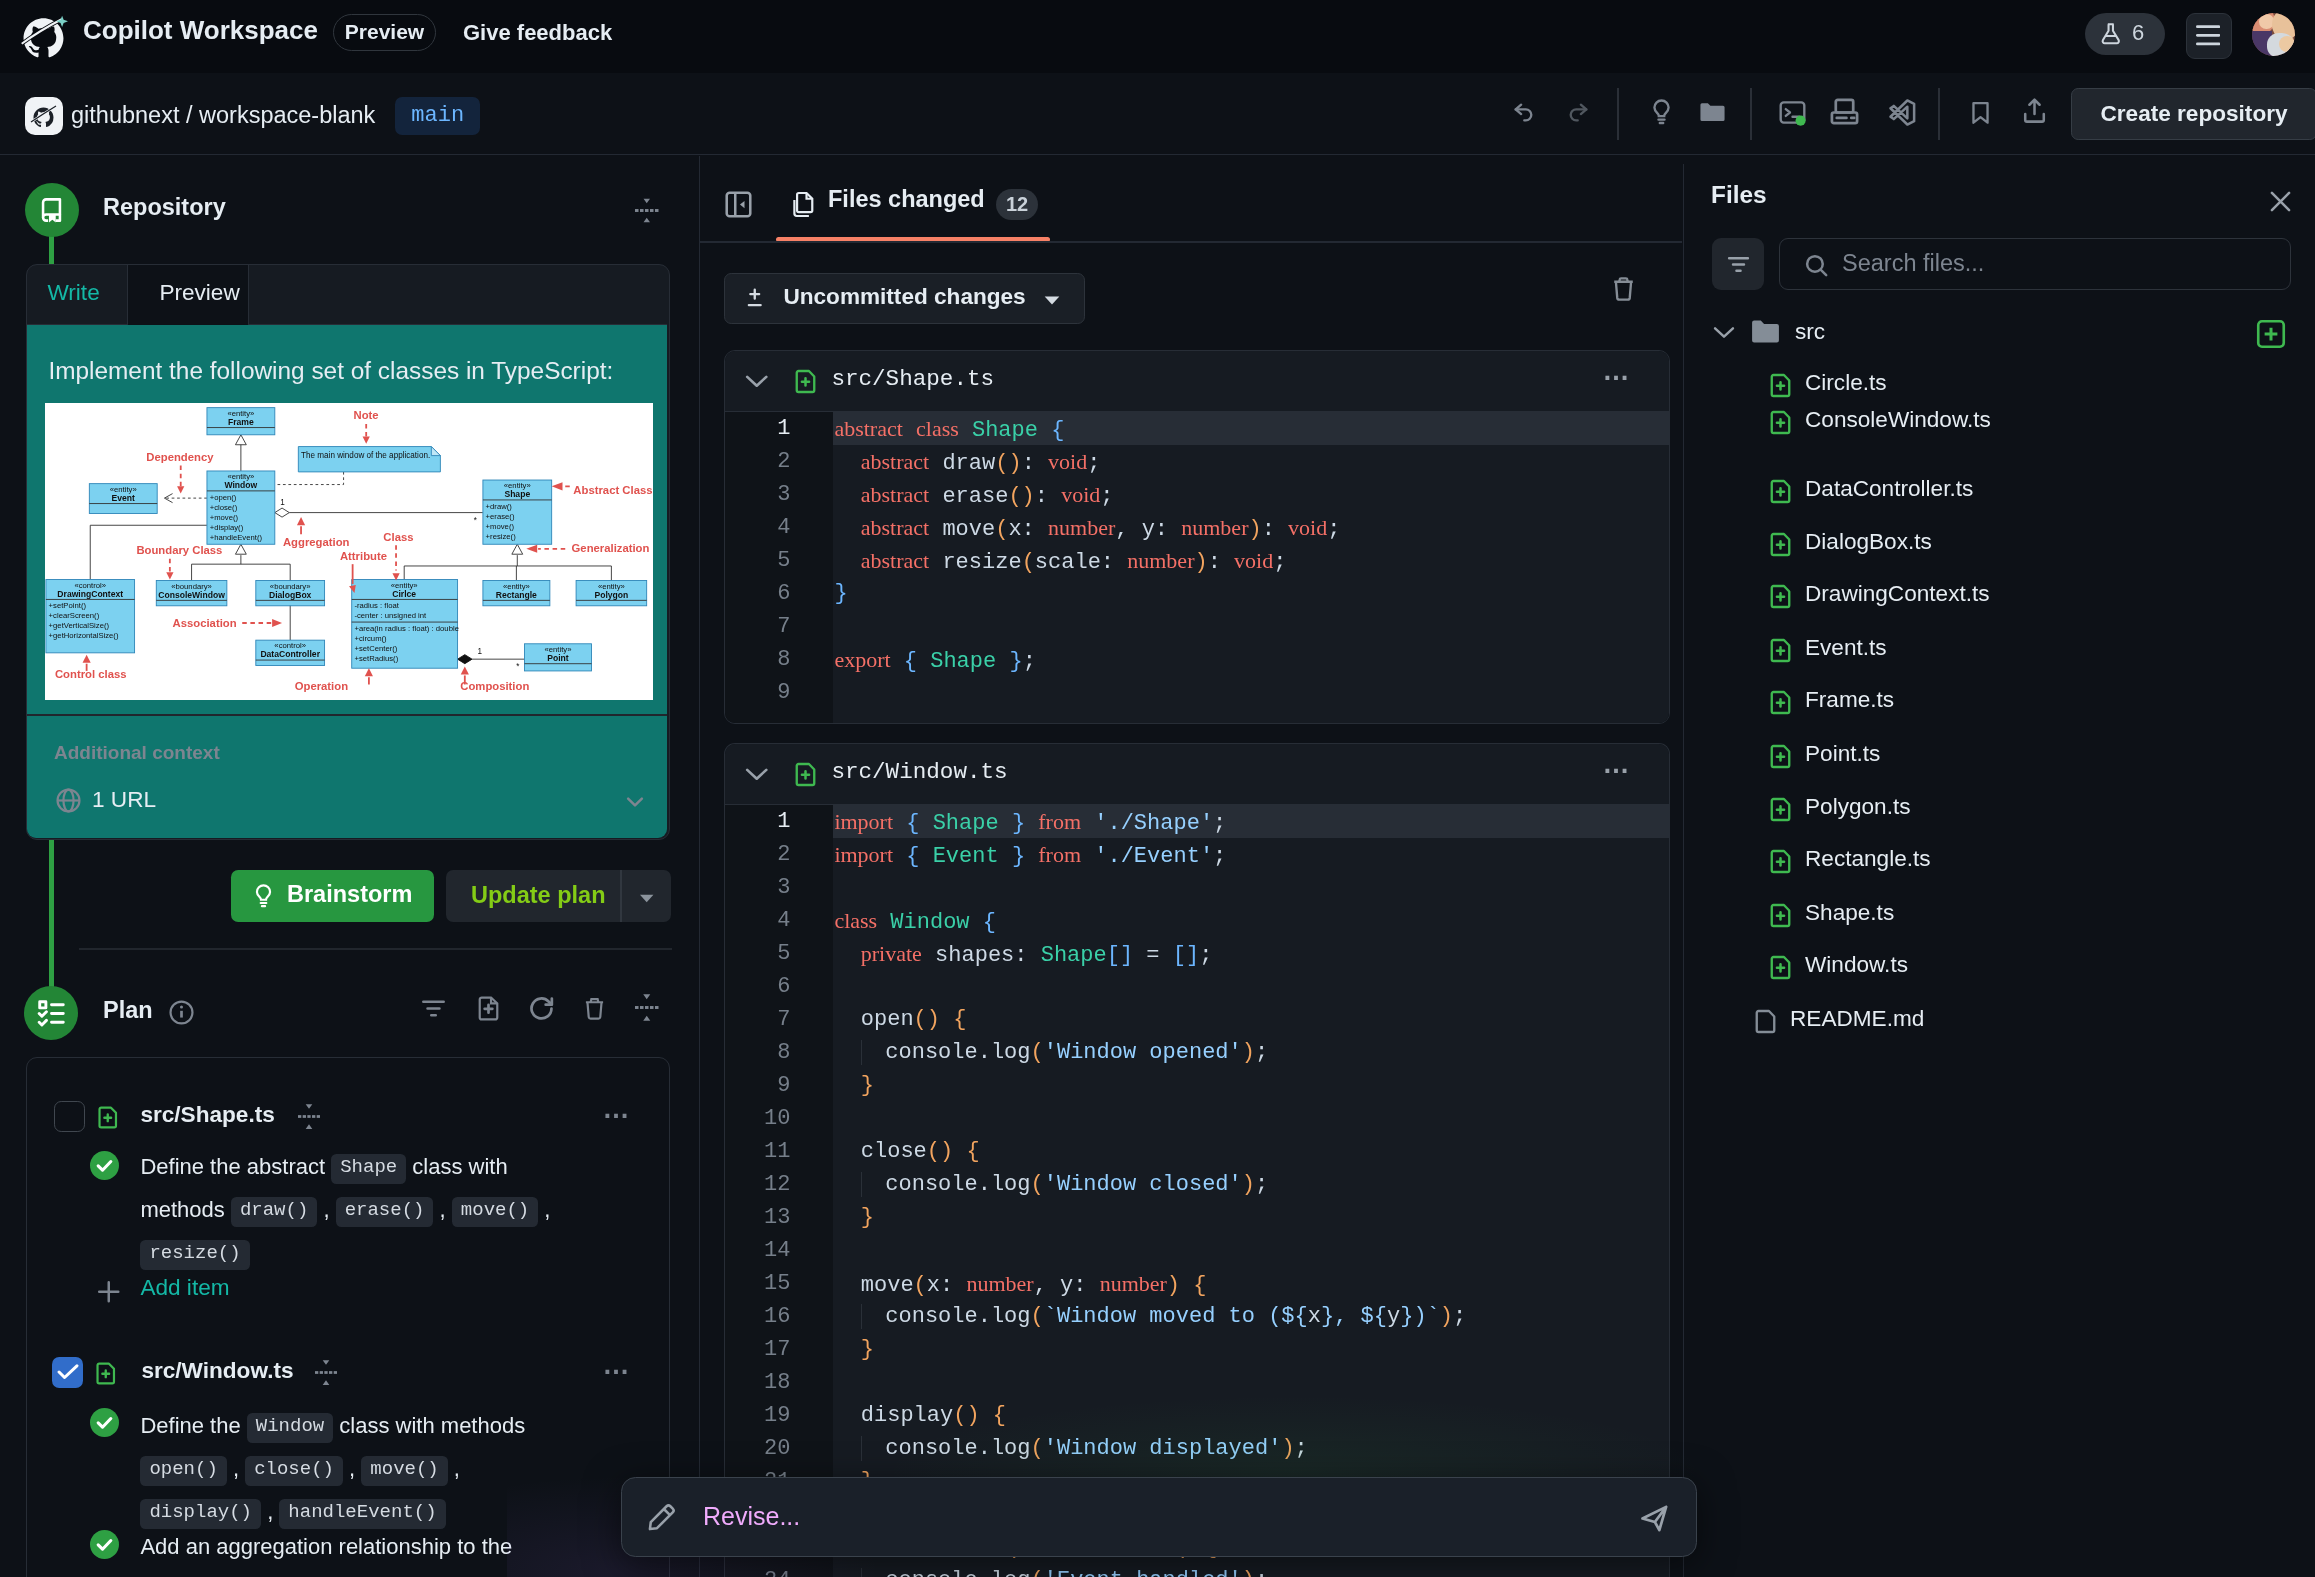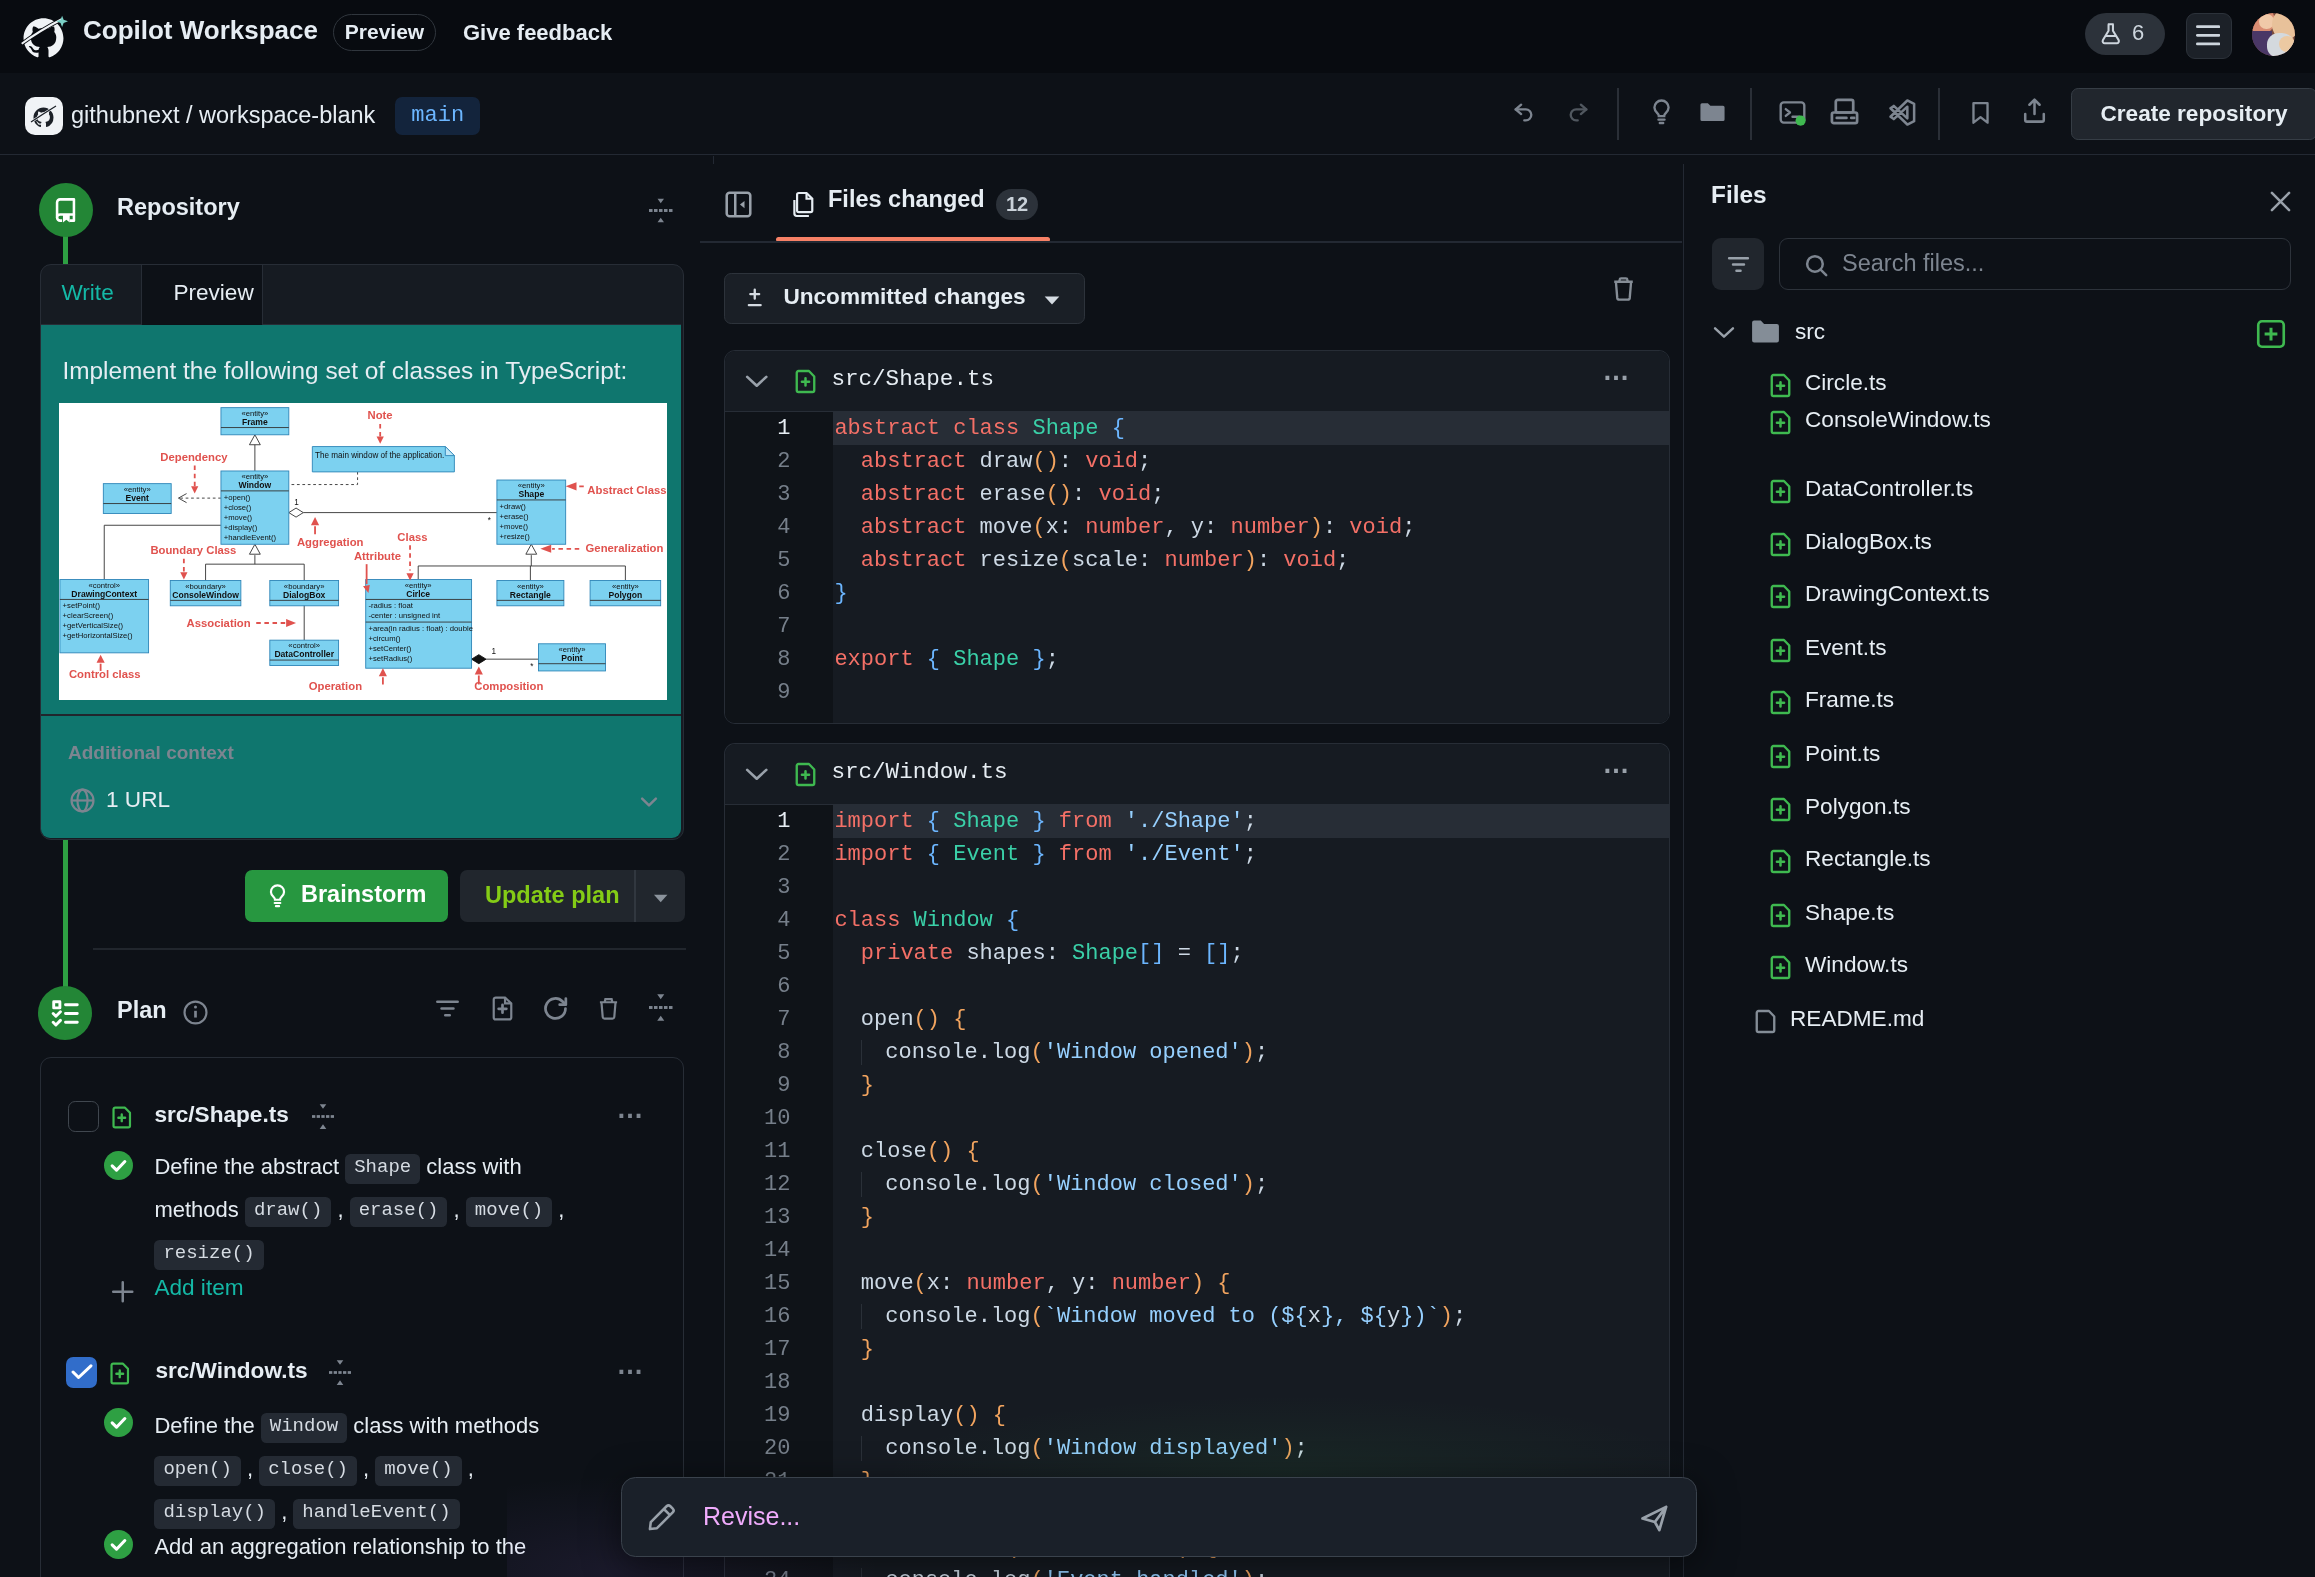"Repository" #leftpanel { left: 16px -> 2px }
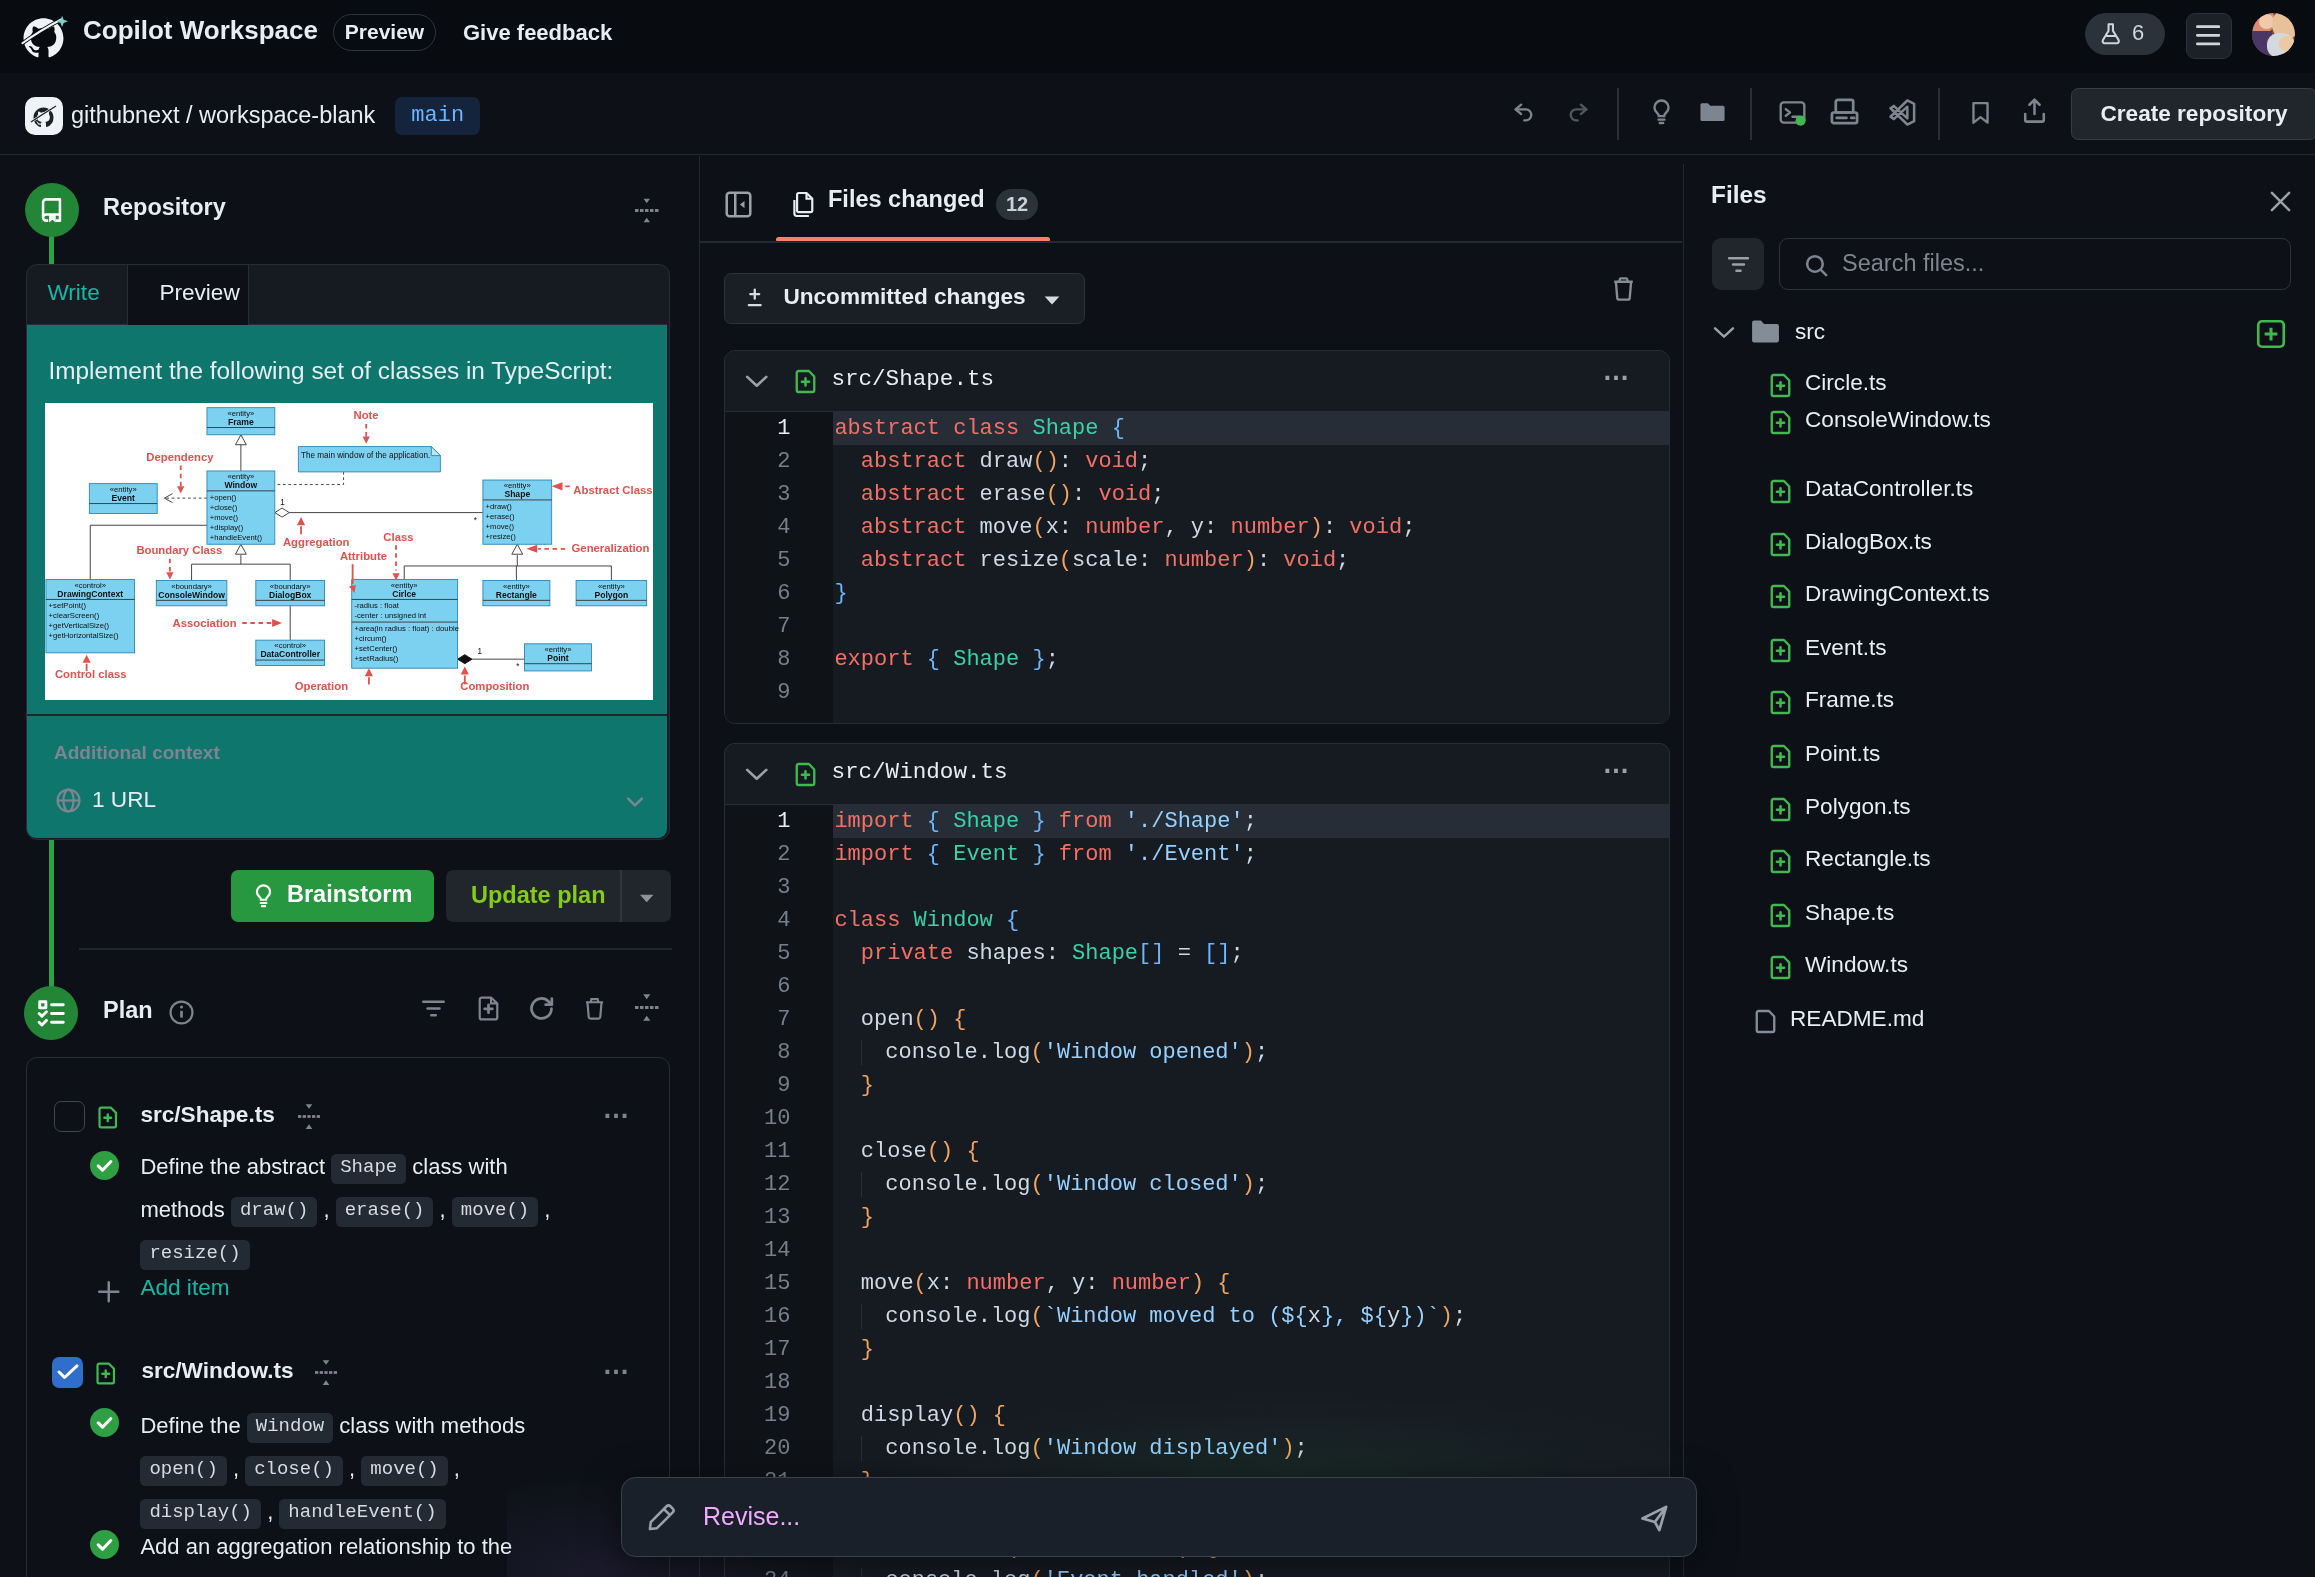"abstract" .k { font-family: none -> Liberation Serif, serif }
